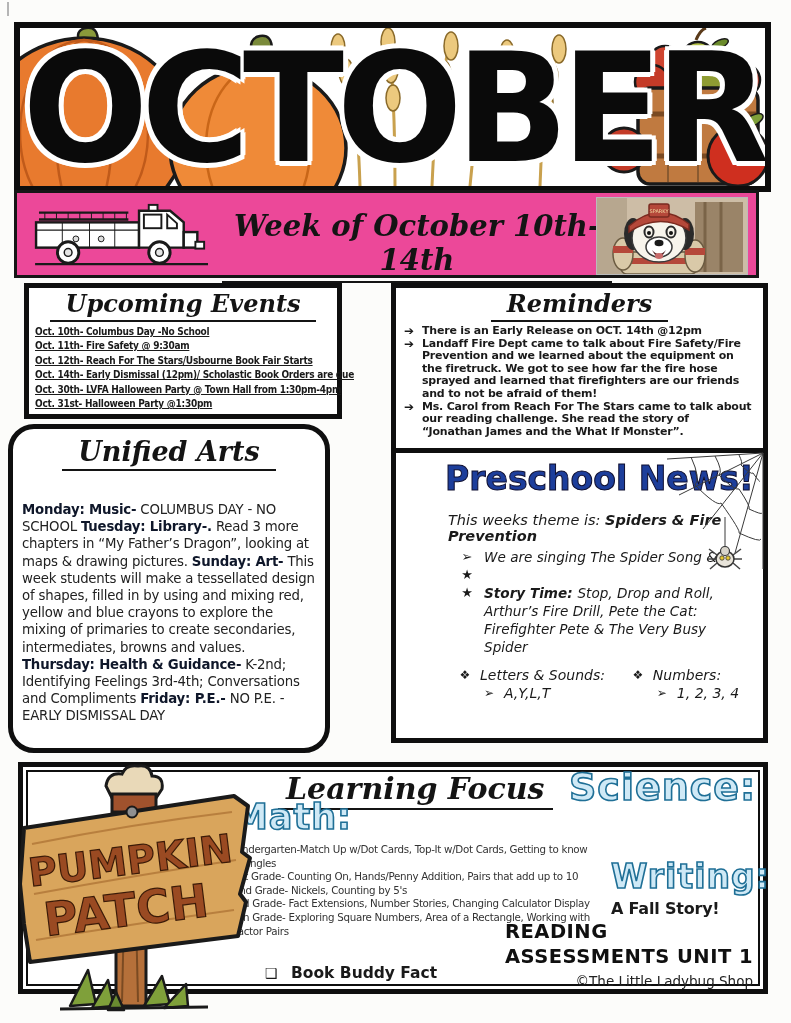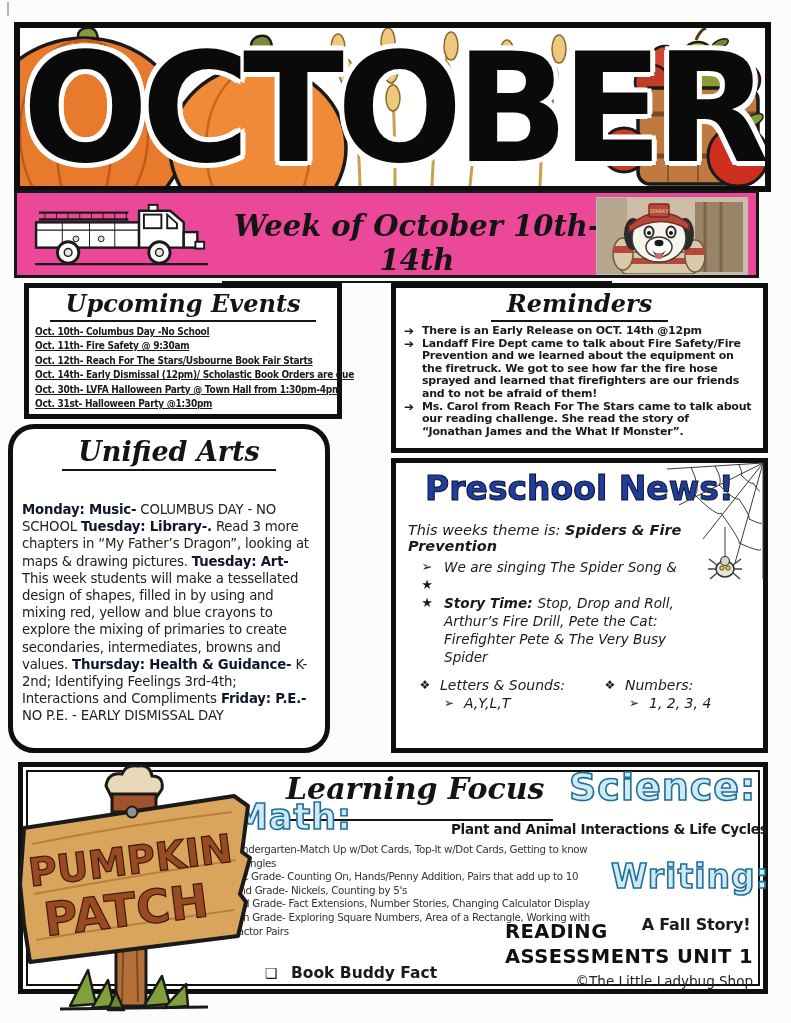"Preschool News!" #preschool { padding-left: none -> 40px; top: 458px -> 448px }
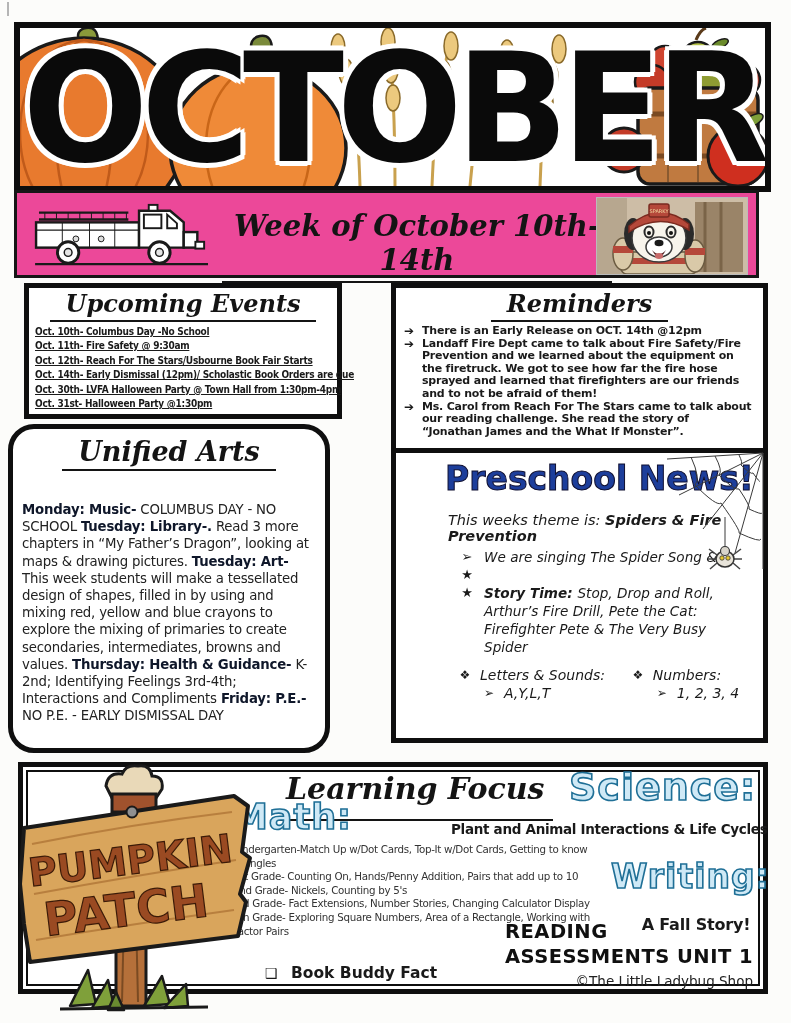"Tuesday: Art-" b { text: Tuesday -> Sunday }
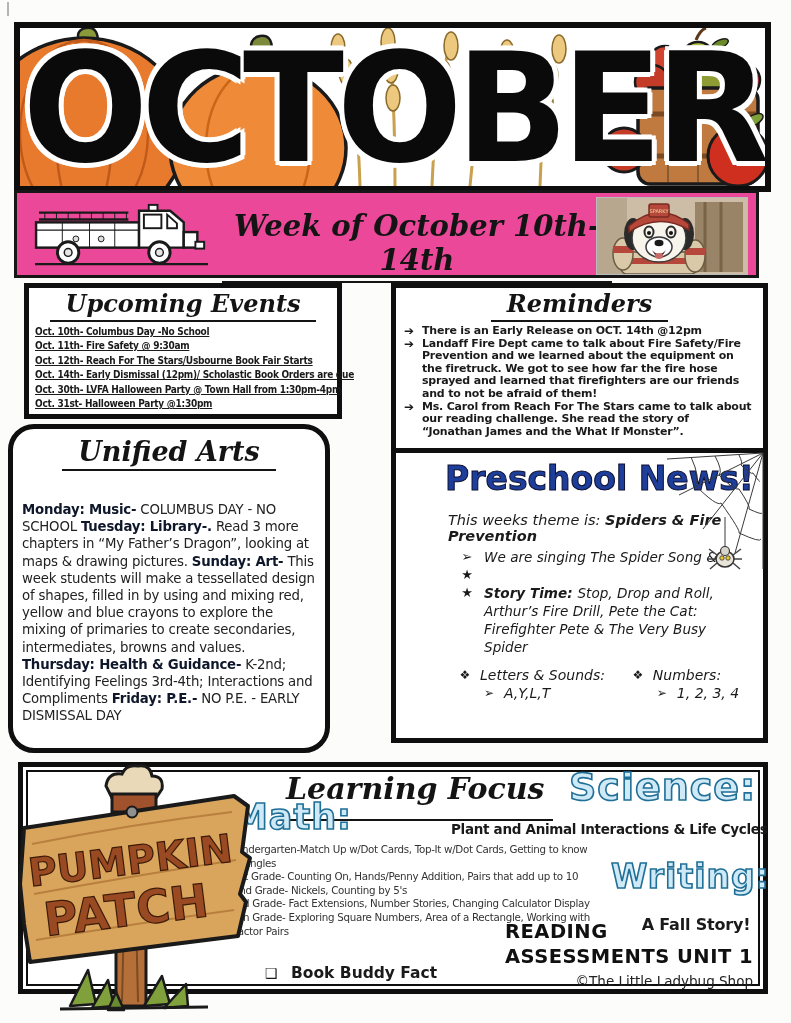"K-2nd; Identifying Feelings 3rd-4th;" span { text: Interactions -> Conversations }
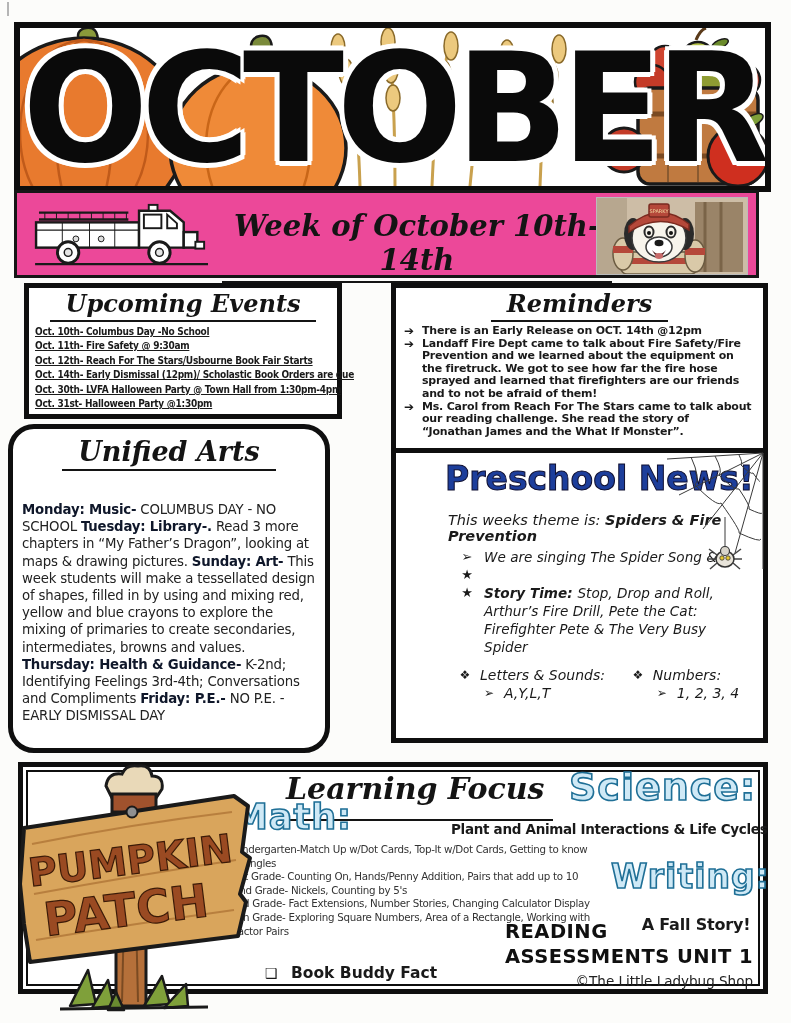"Learning Focus" #lf-title .u { padding: 0 8px 13px -> 0 8px 2px }
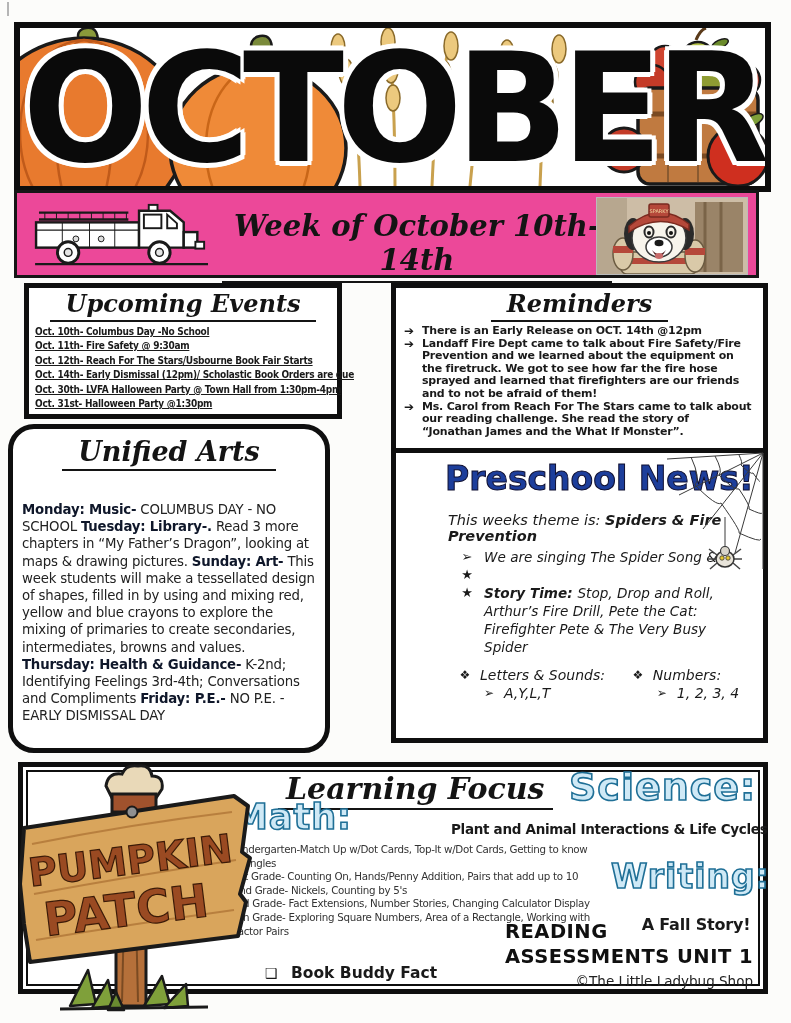"Plant and Animal Interactions &" div { html: <div>Plant and Animal Interactions &amp; Life Cycles</div> -> none }
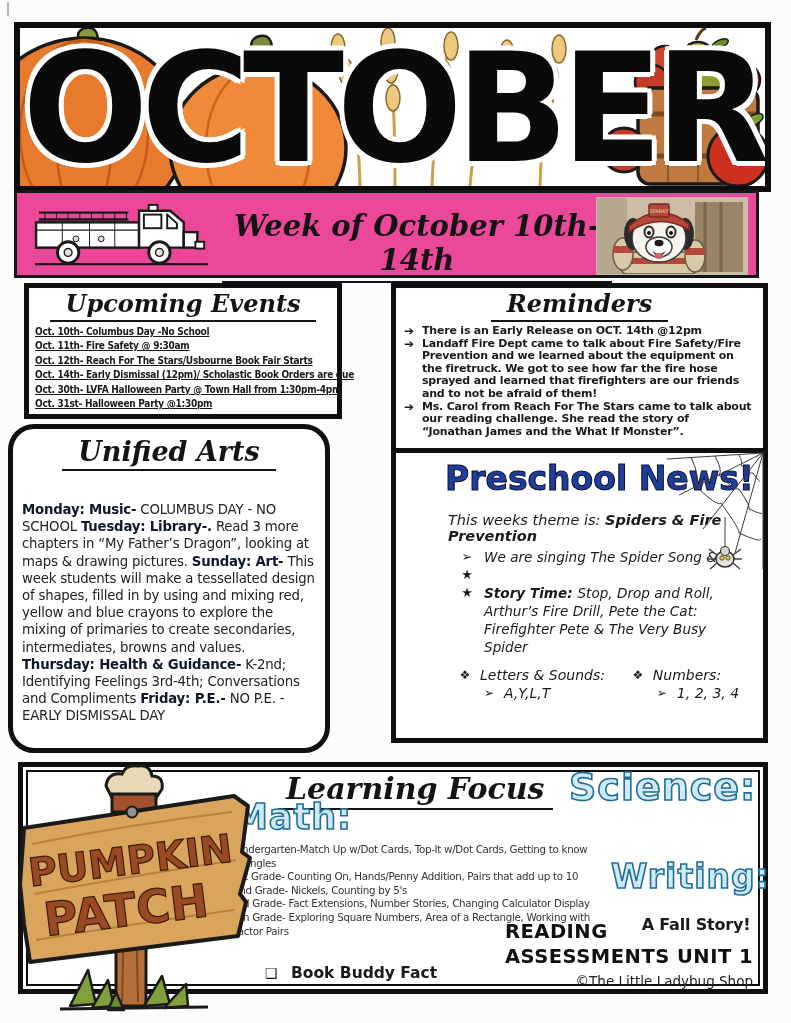"A Fall Story!" #writing-text { text-align: center -> left; top: 148px -> 132px }
